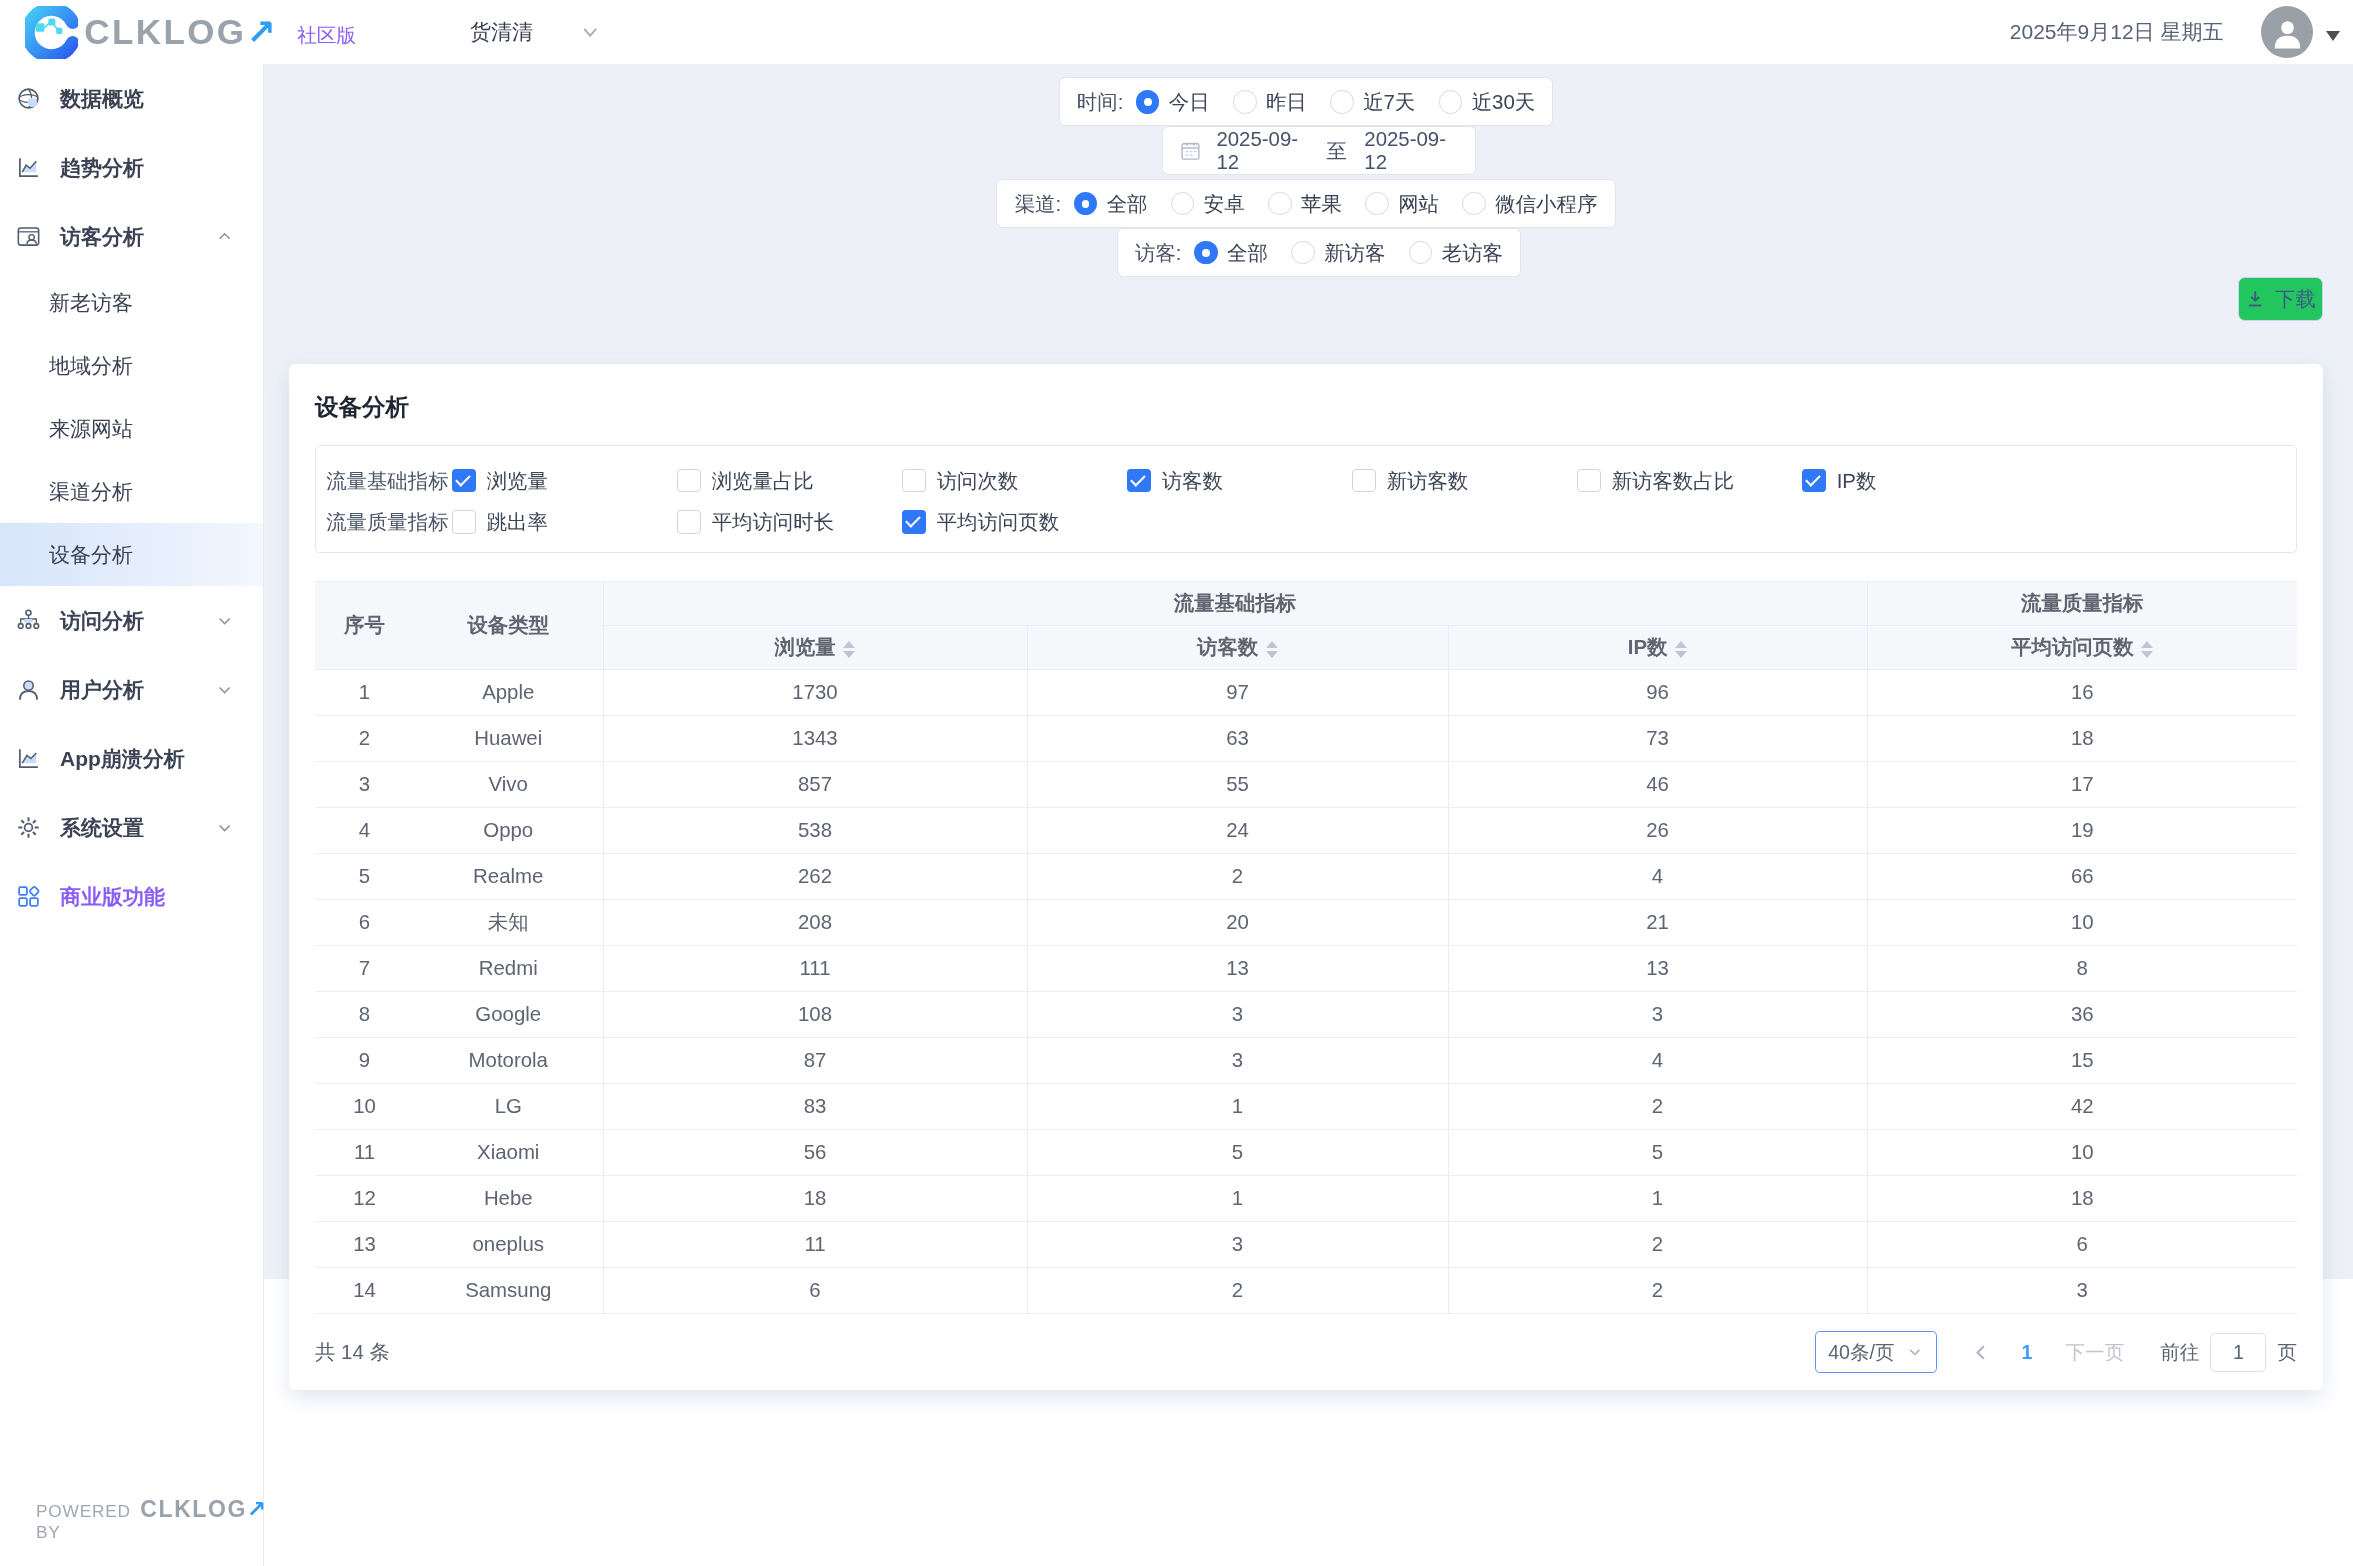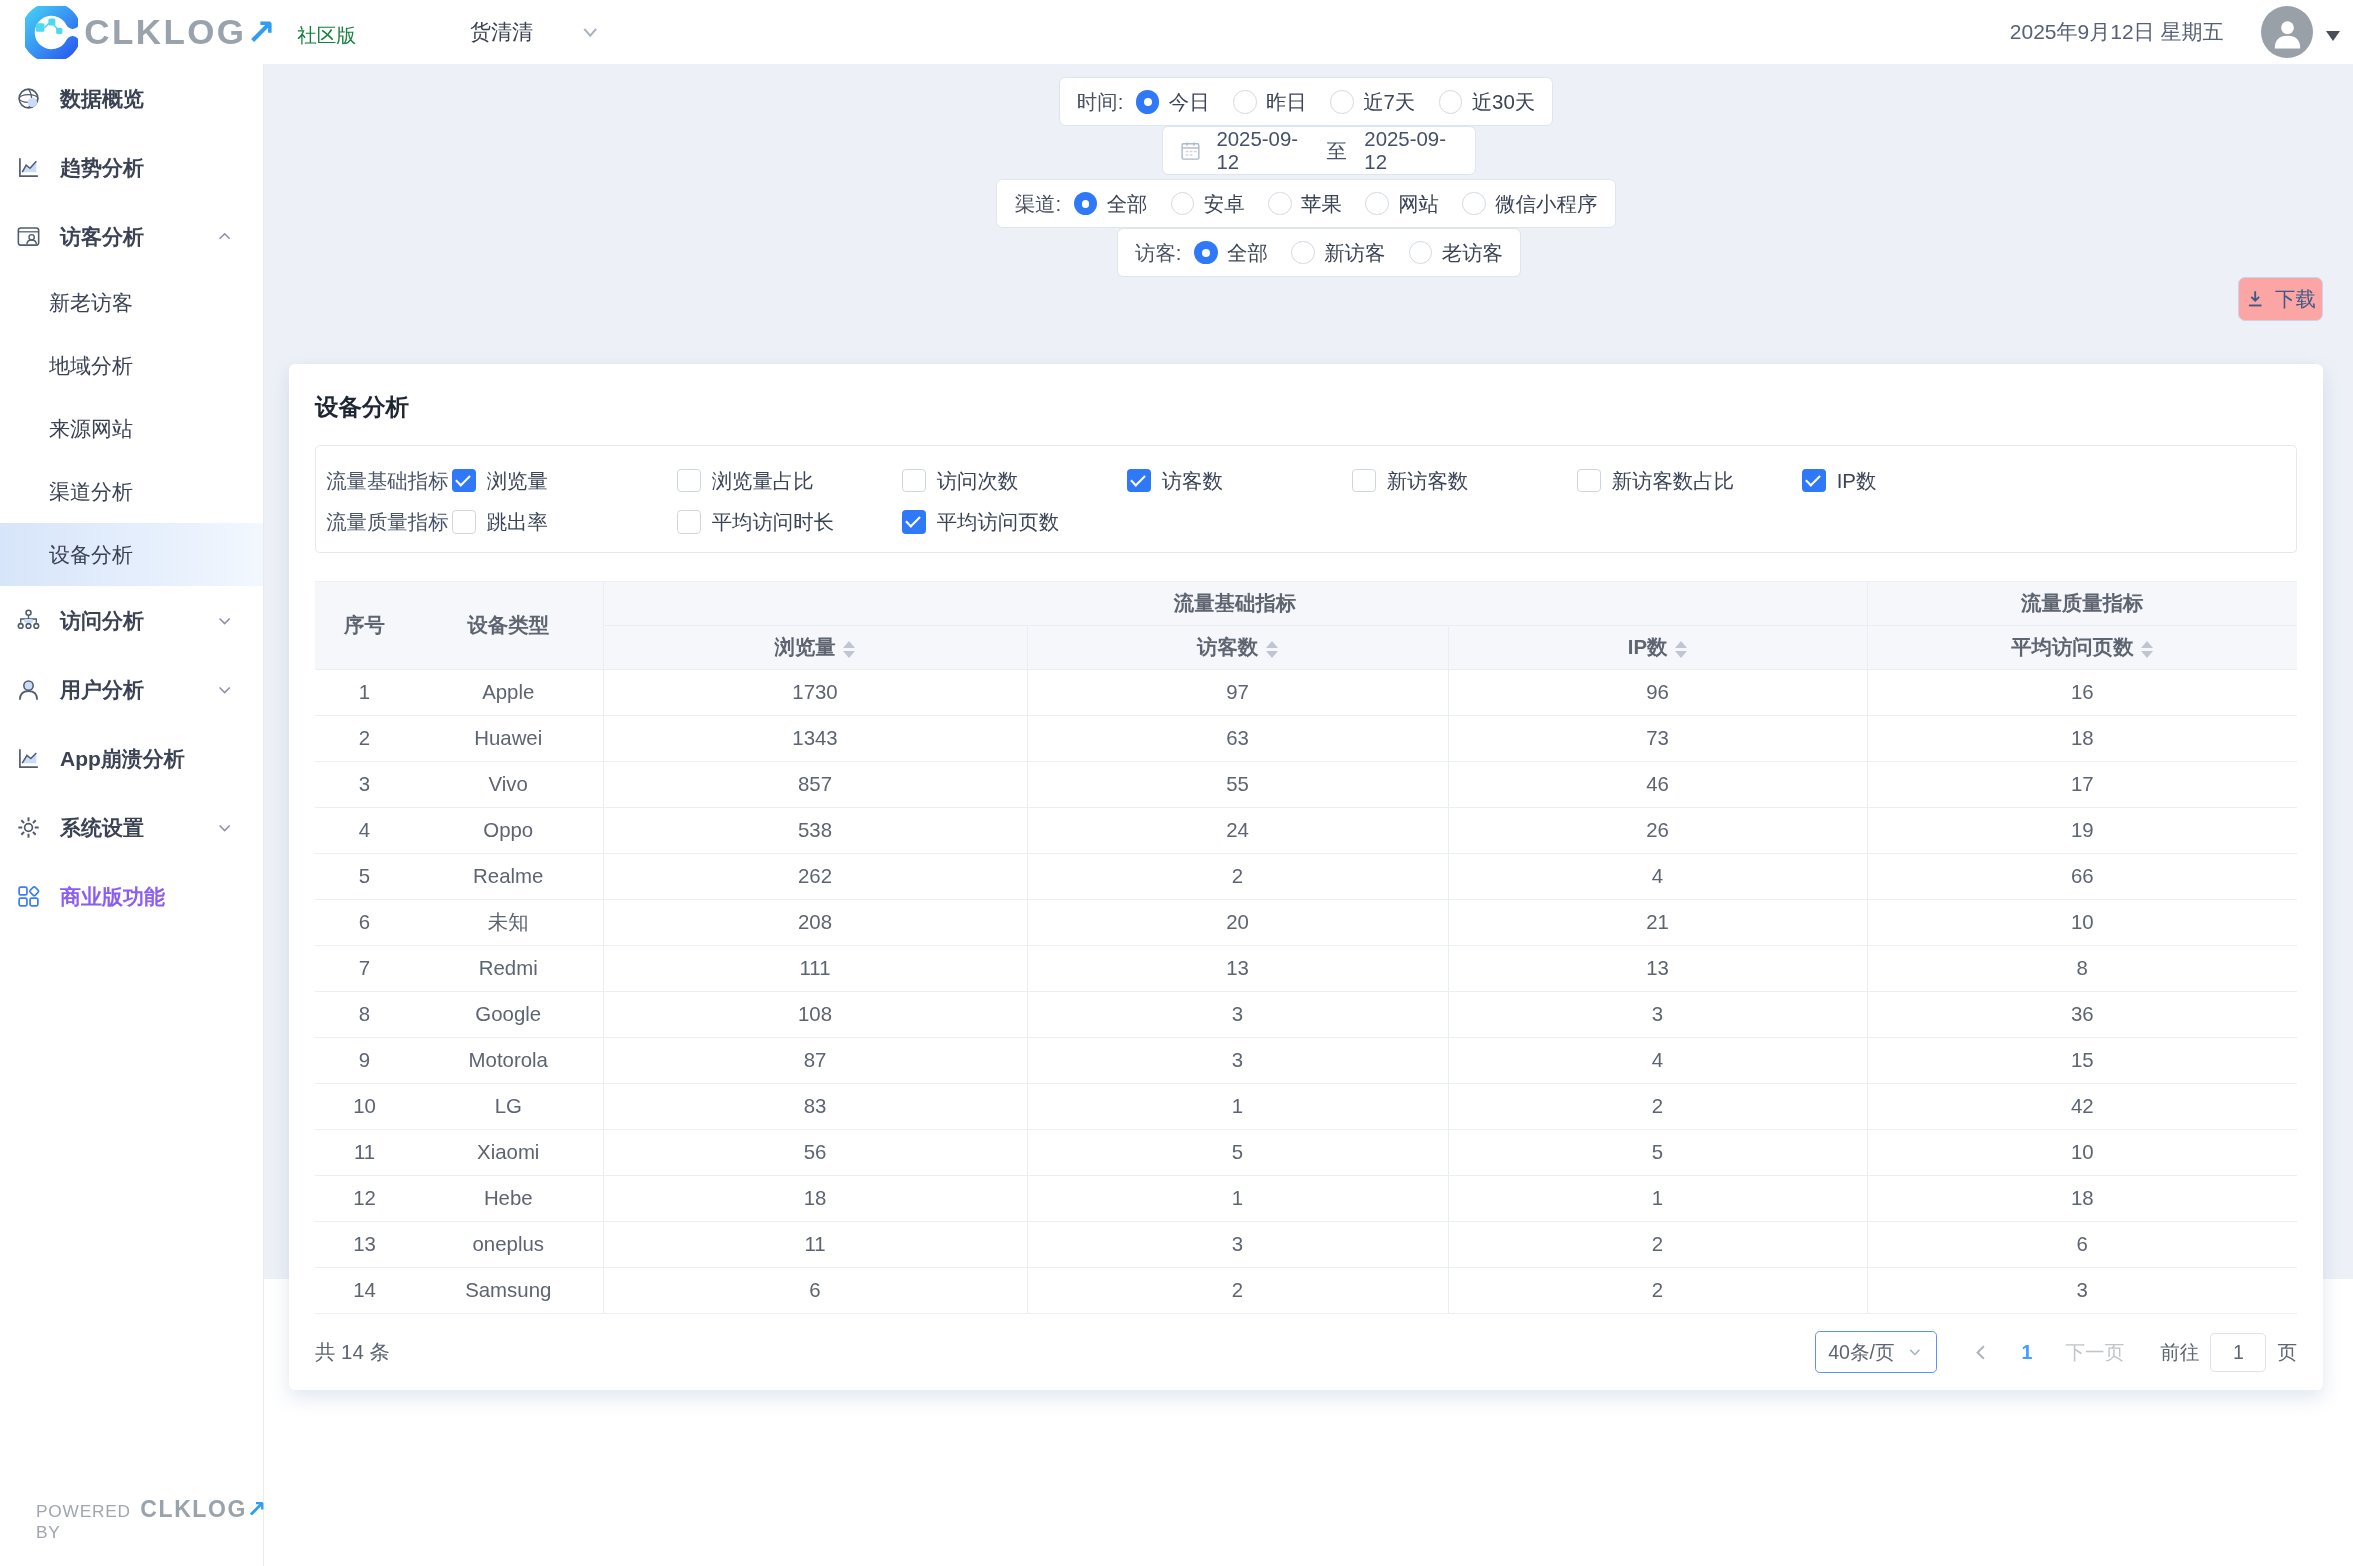"社区版" .edition { color: #15803d -> #8b5cf6 }
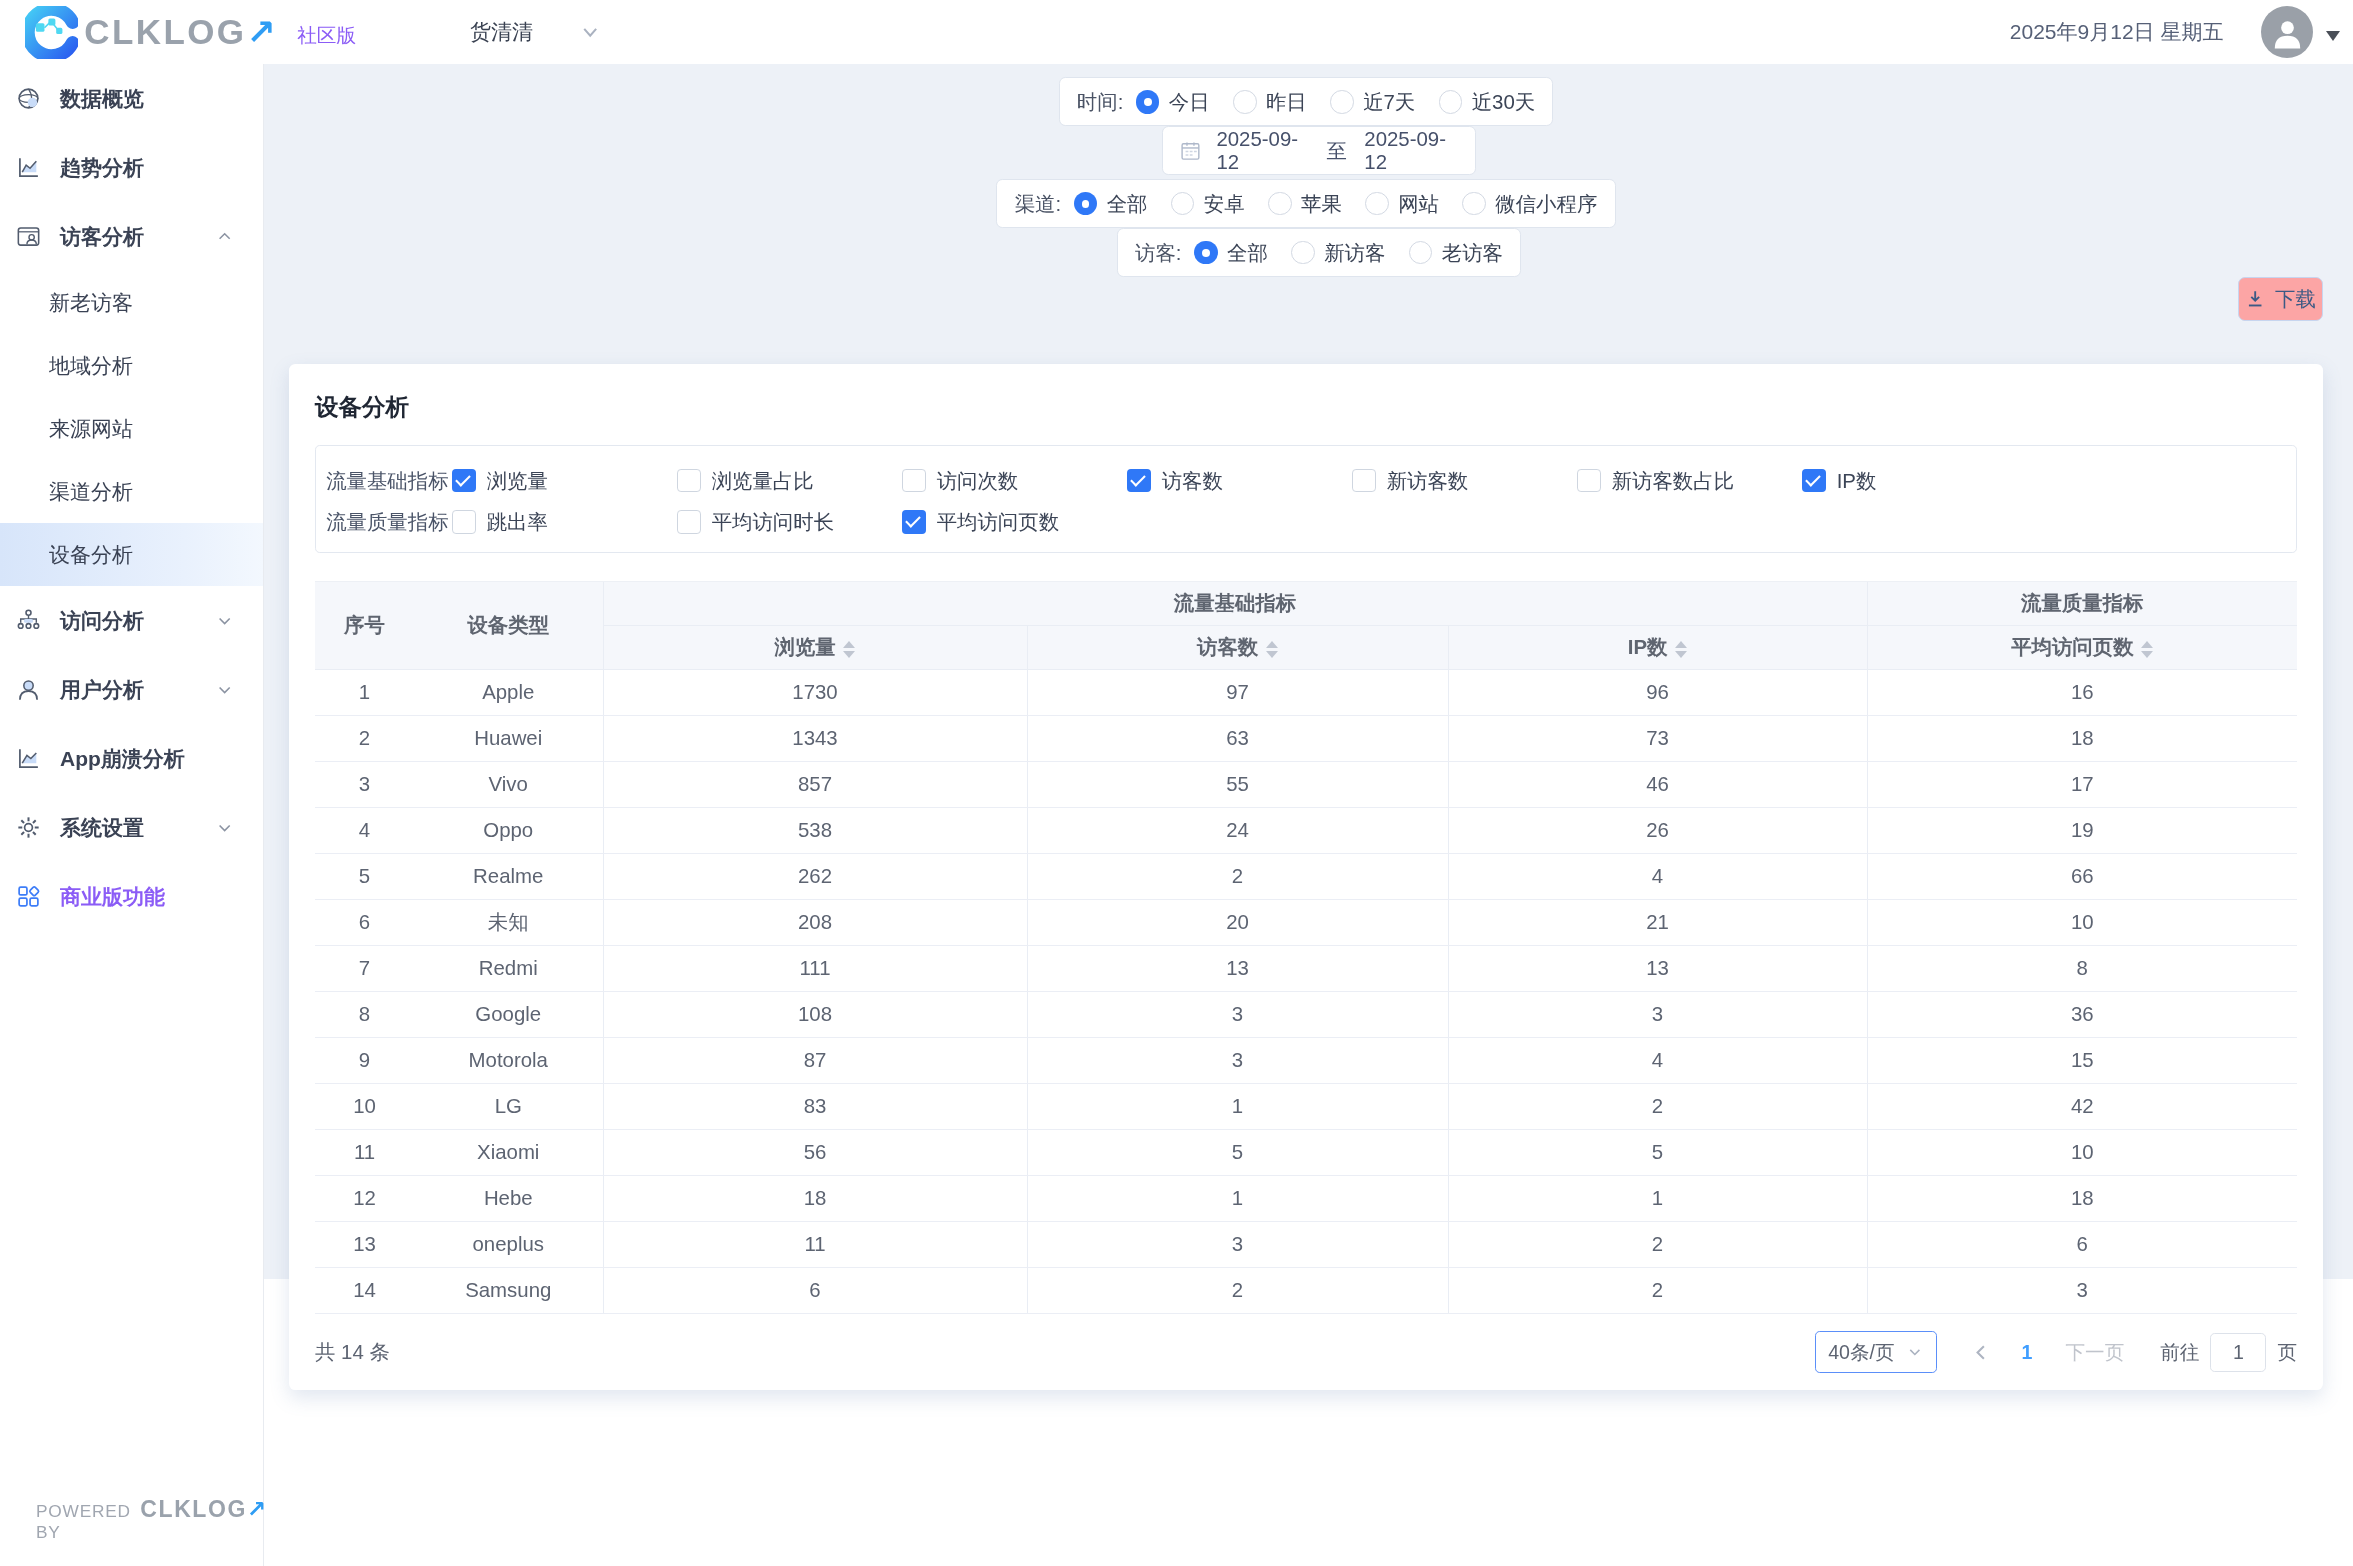"下载" .download-btn { background: #fca5a5 -> #22c55e }
